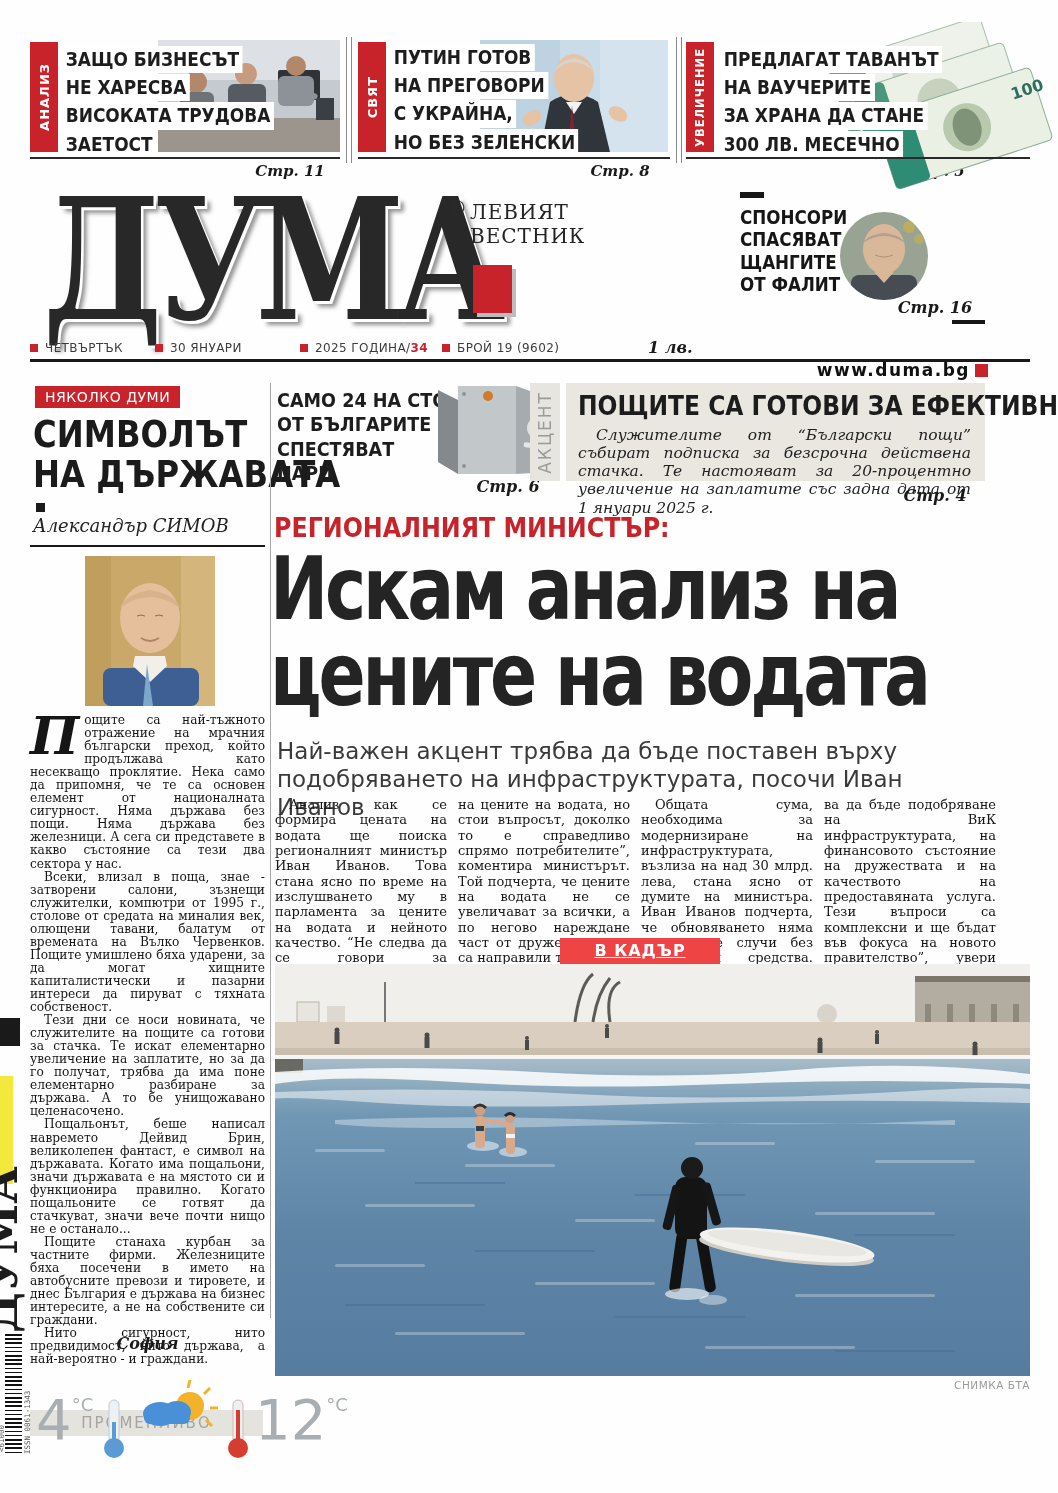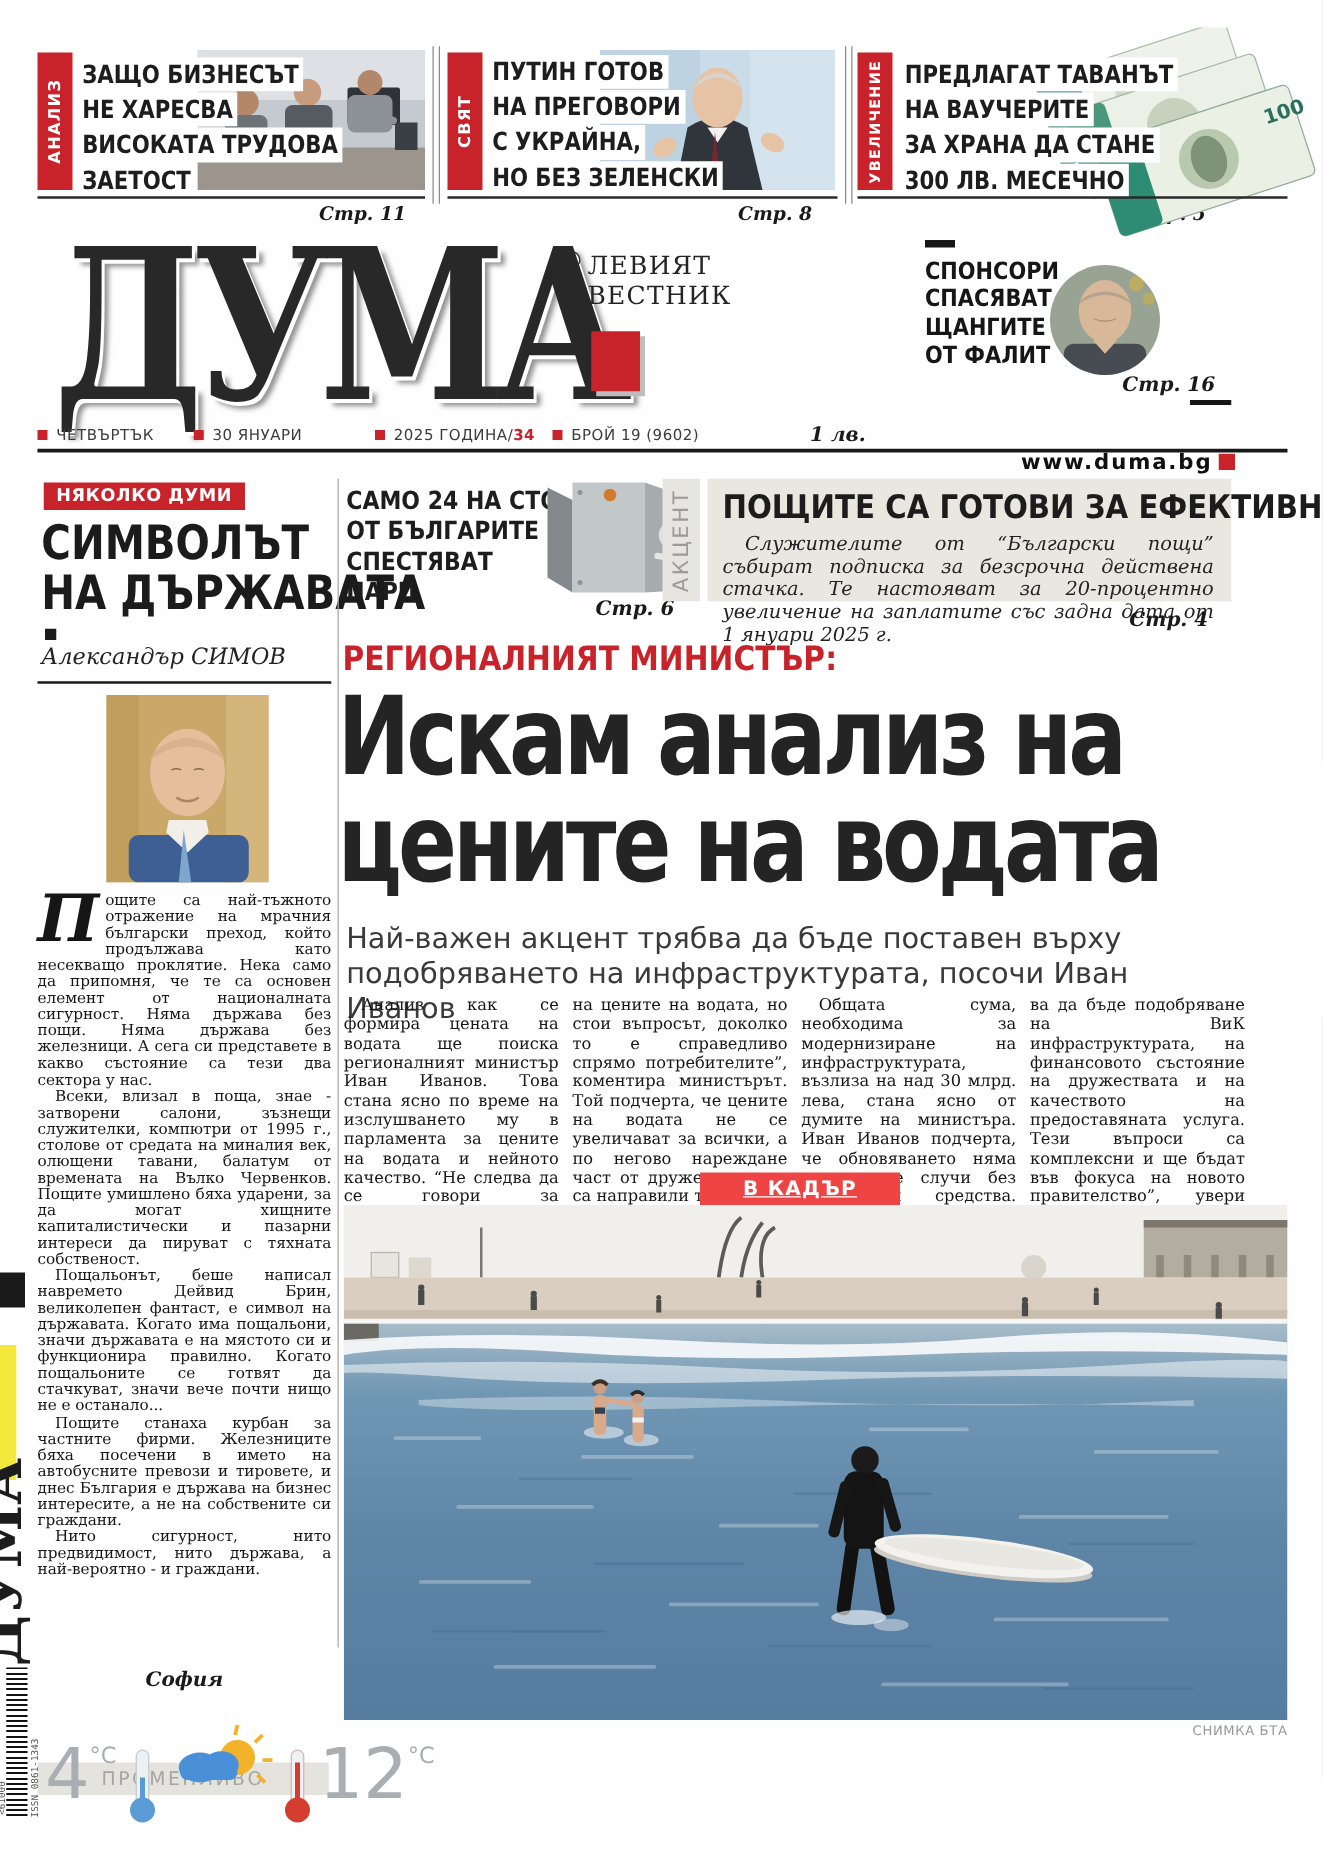"НЯКОЛКО ДУМИ" .badge { font-weight: bold -> normal }
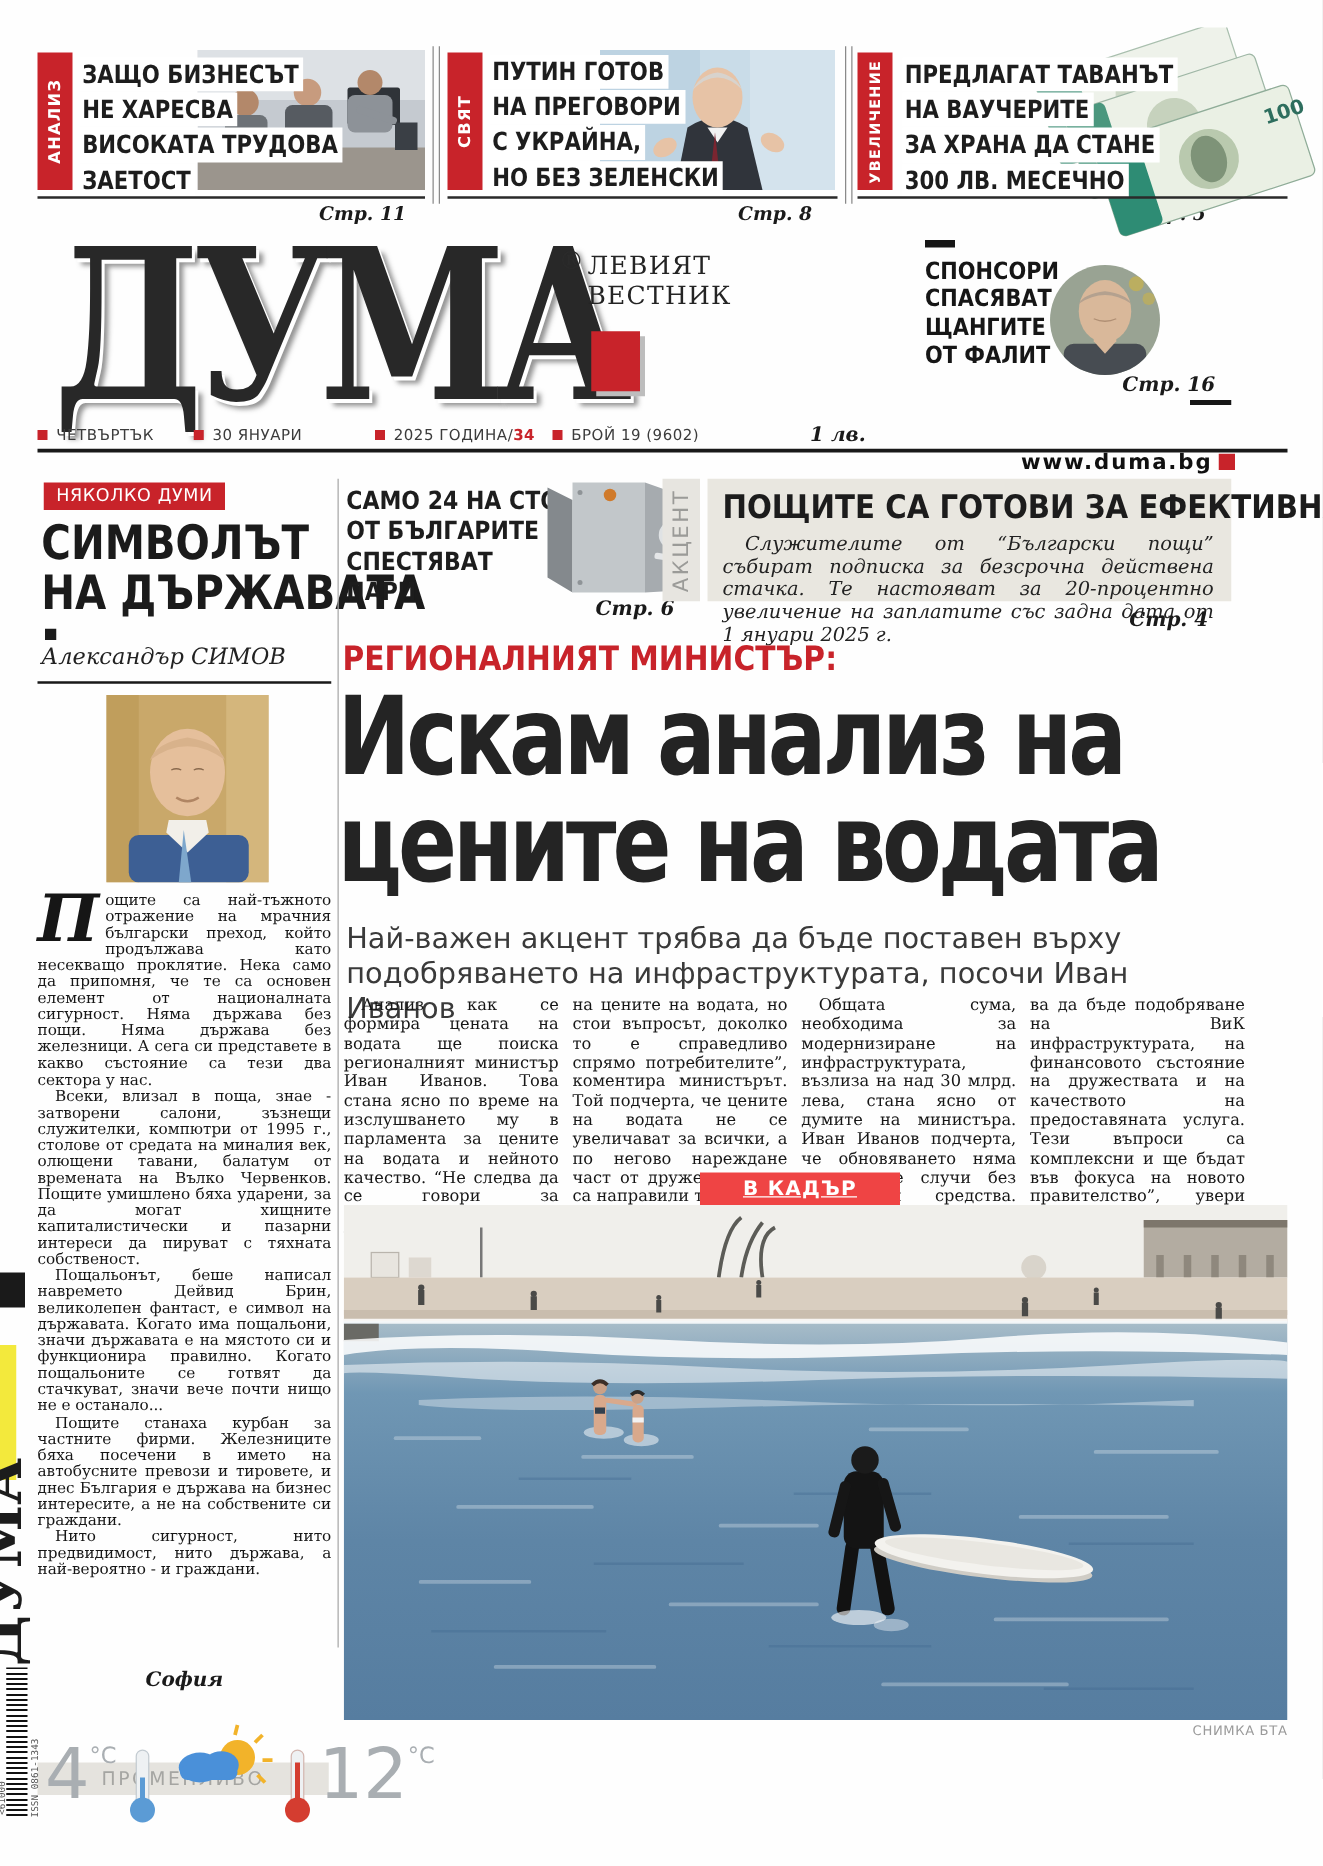"Тези дни се носи новината," p { html: none -> <p>Тези дни се носи новината, че служителите на пощите са готови за стачка. Те искат елементарно увеличение на заплатите, но за да го получат, трябва да има поне елементарно разбиране за държава. А то бе унищожавано целенасочено.</p> }
